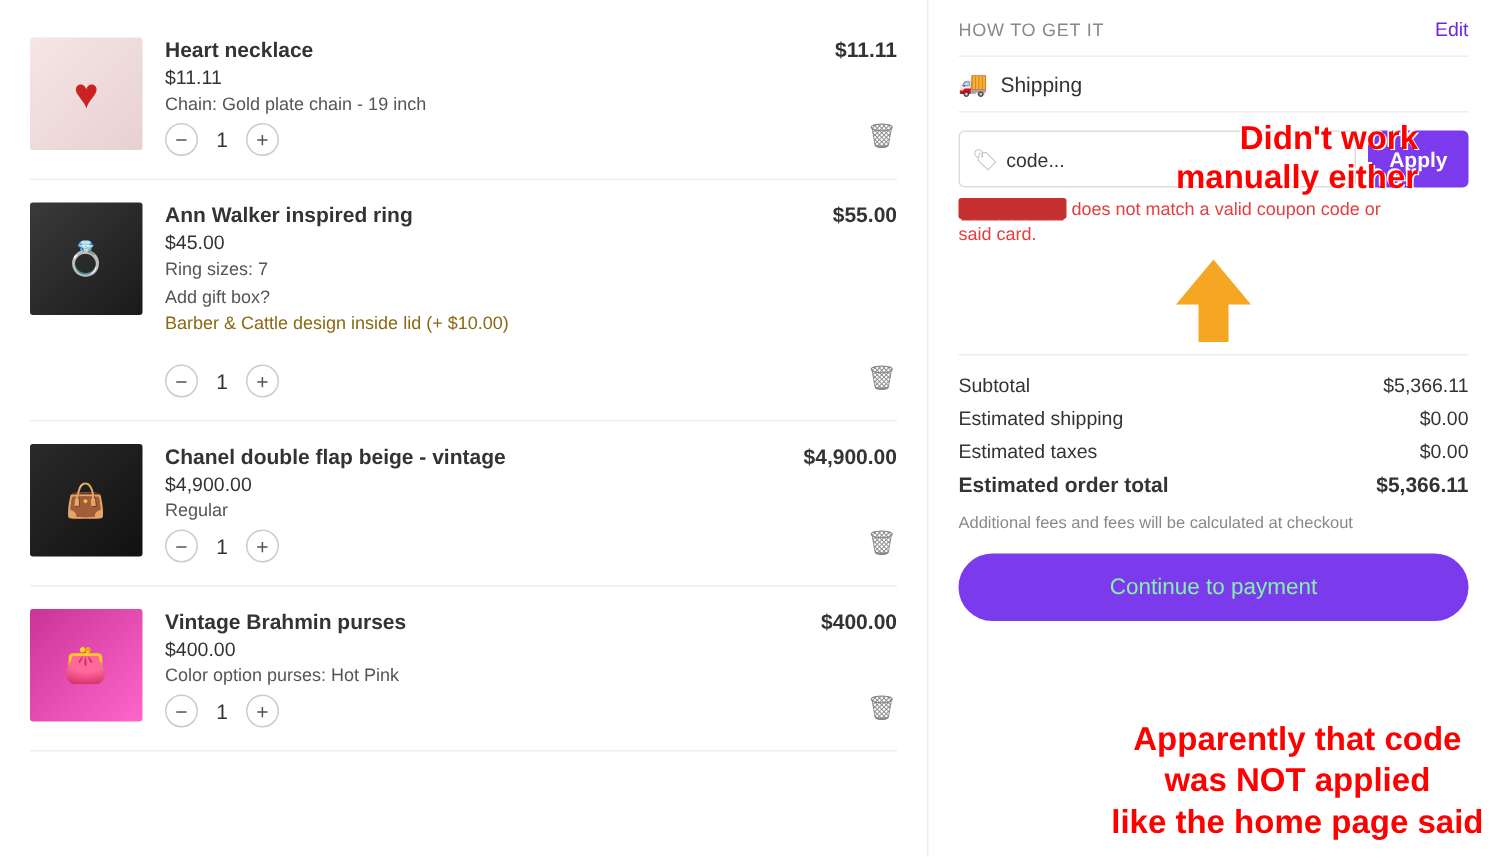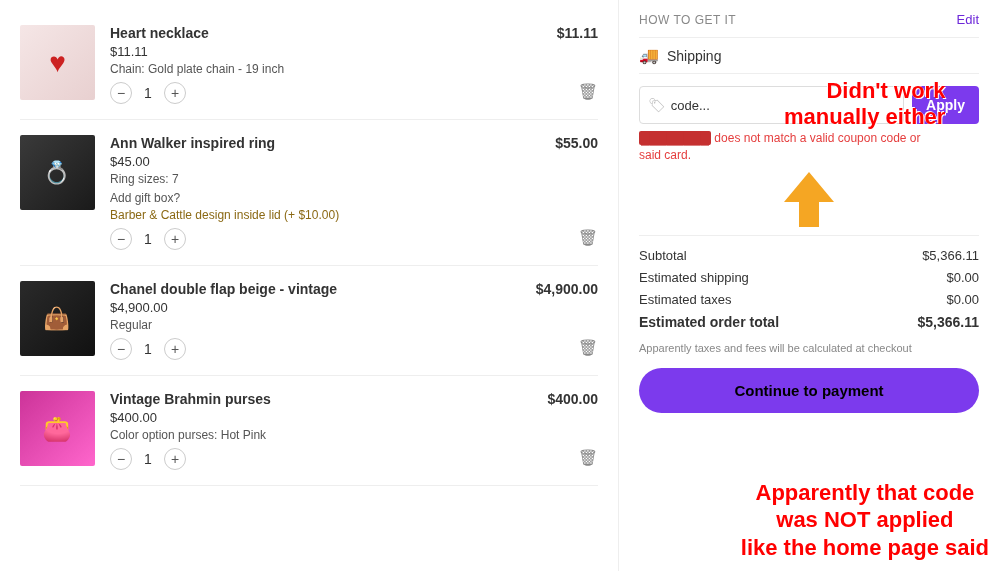"Barber & Cattle design inside" .item-addon-detail { margin-bottom: 6px -> 21px }
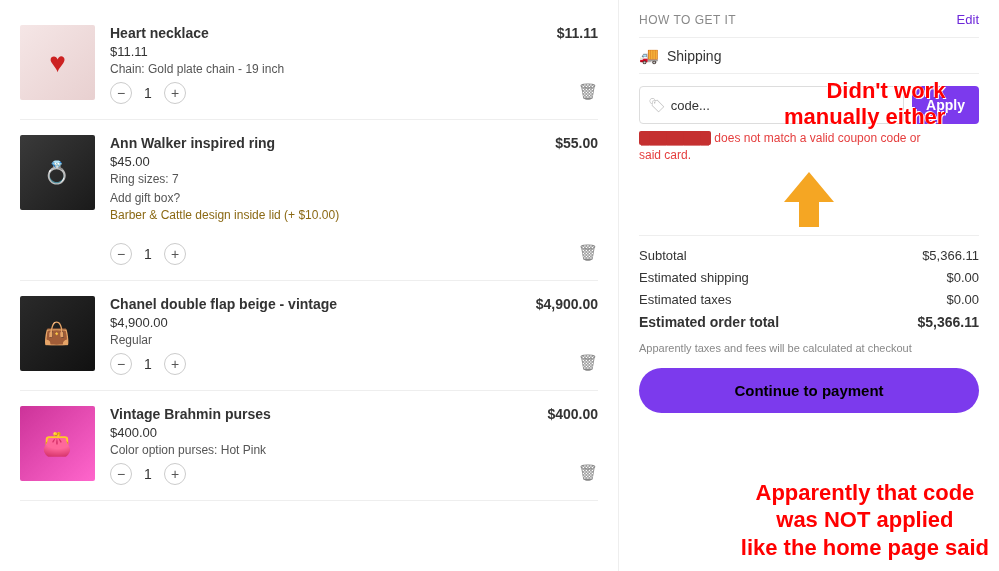"Apparently taxes and fees will" div.summary-note { text: Apparently taxes -> Additional fees }
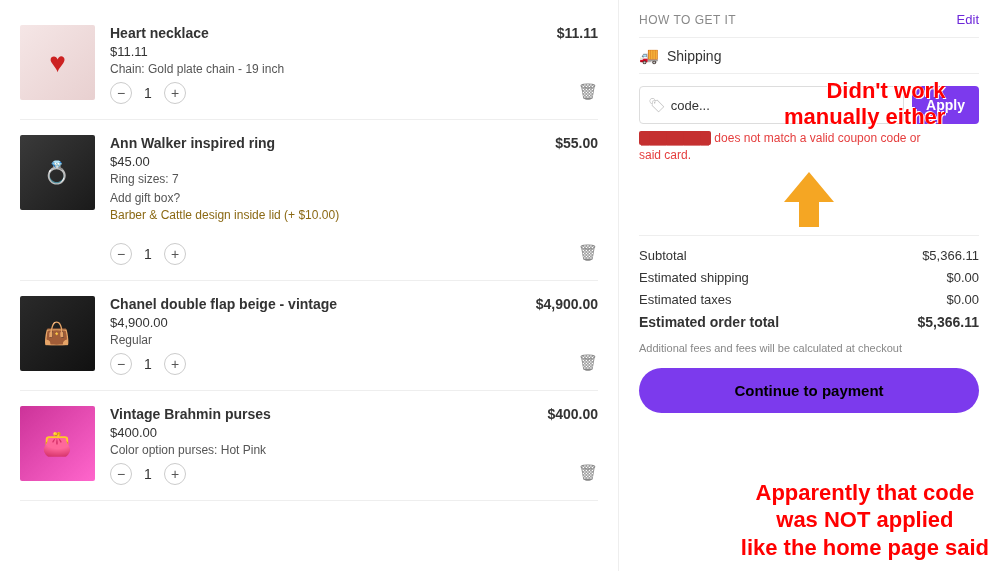"Continue to payment" .continue-btn { color: #000000 -> #86efac; font-weight: 700 -> 400 }
